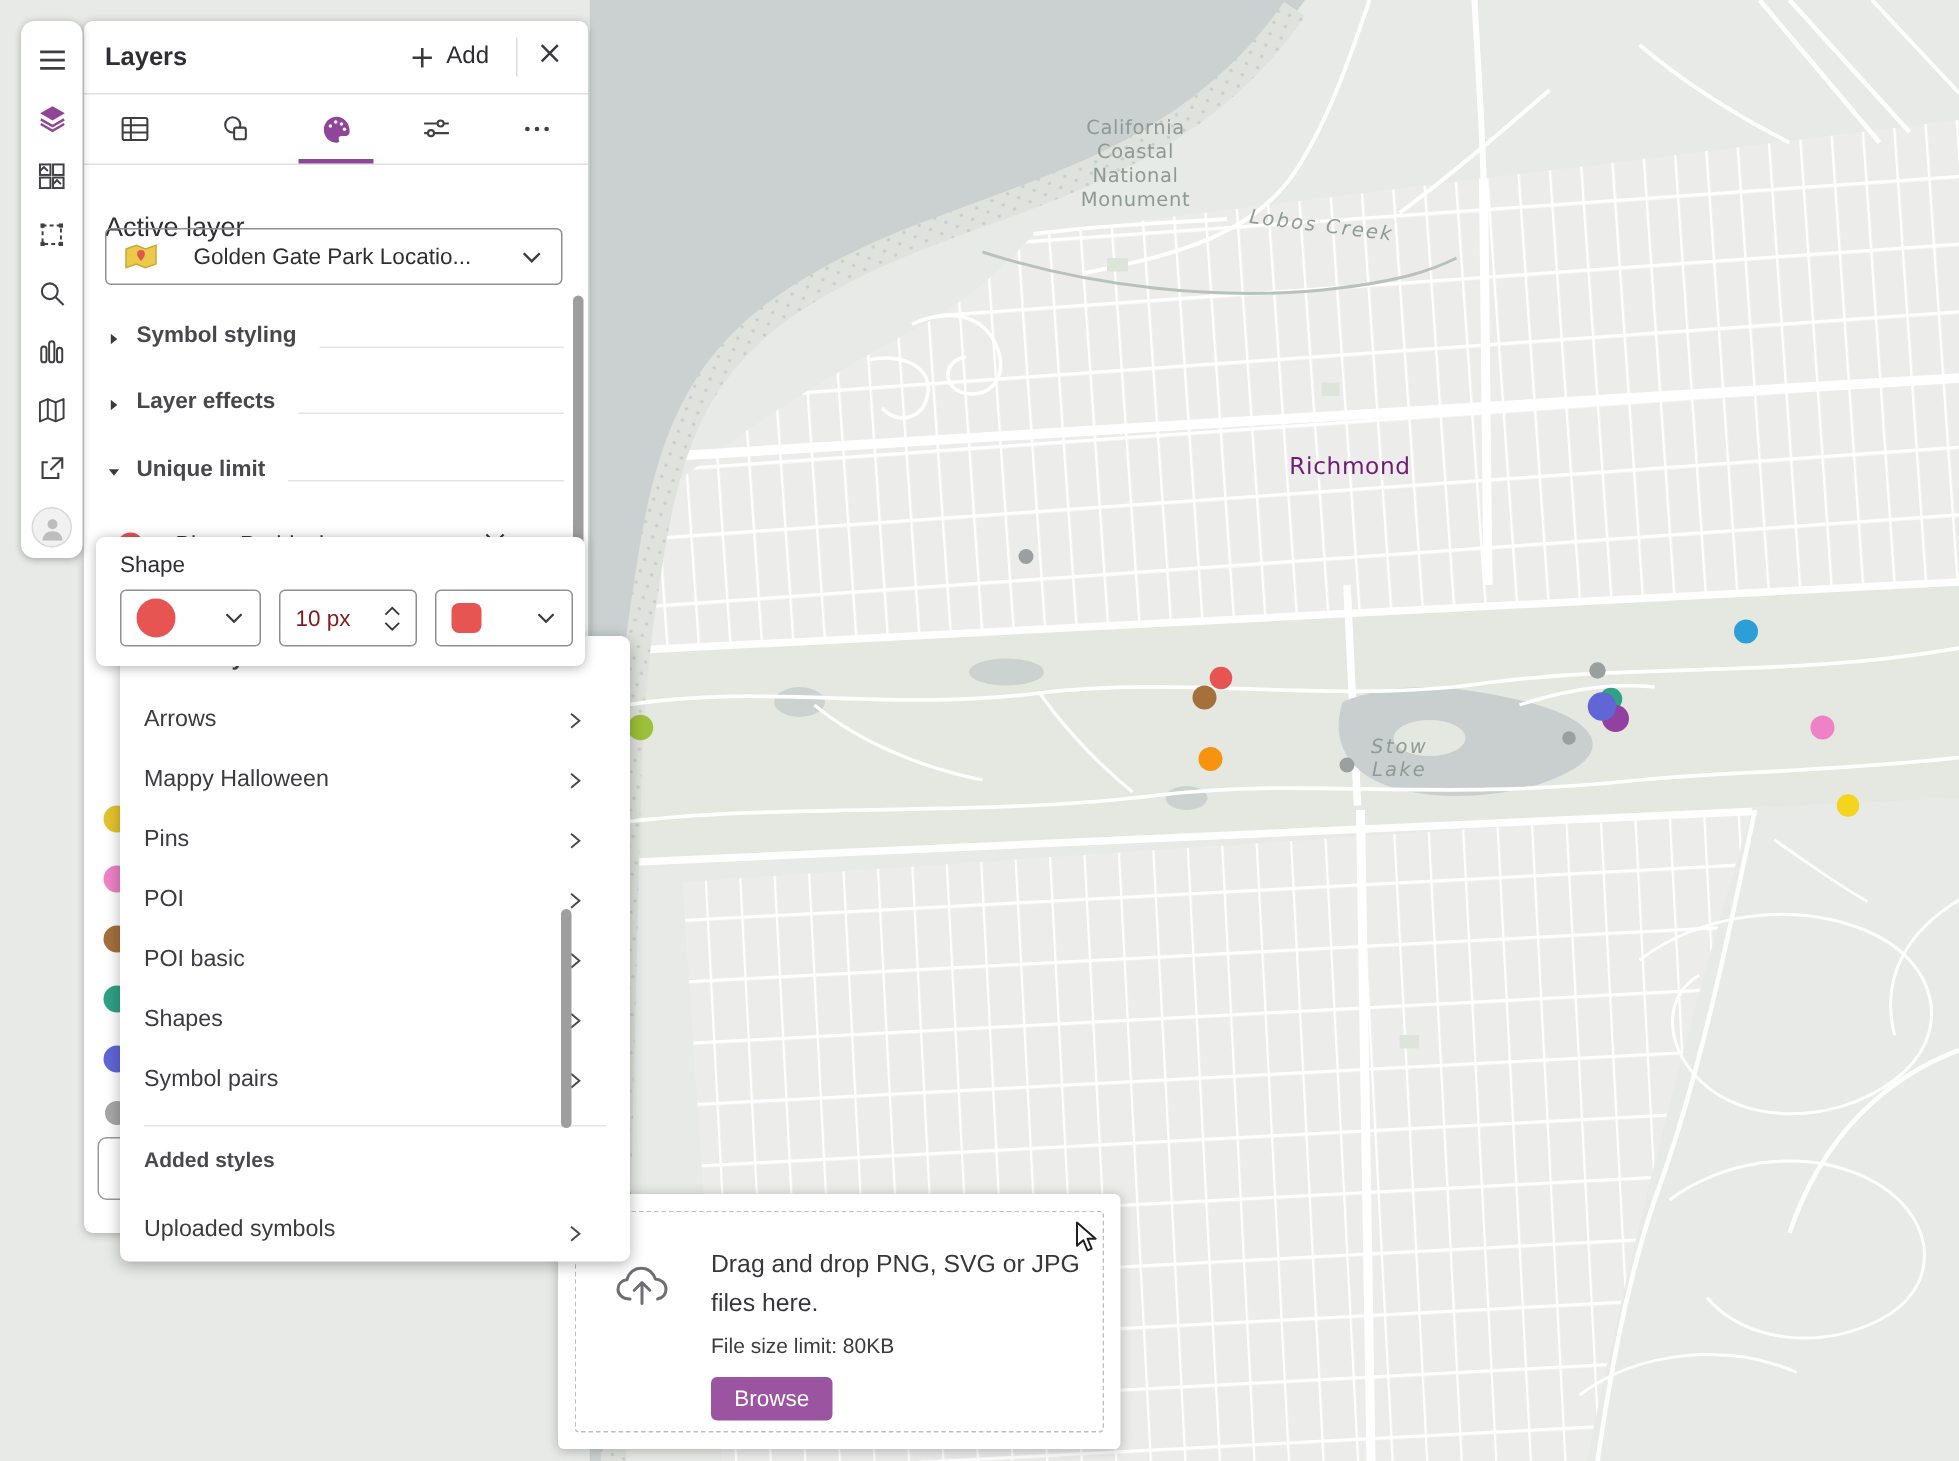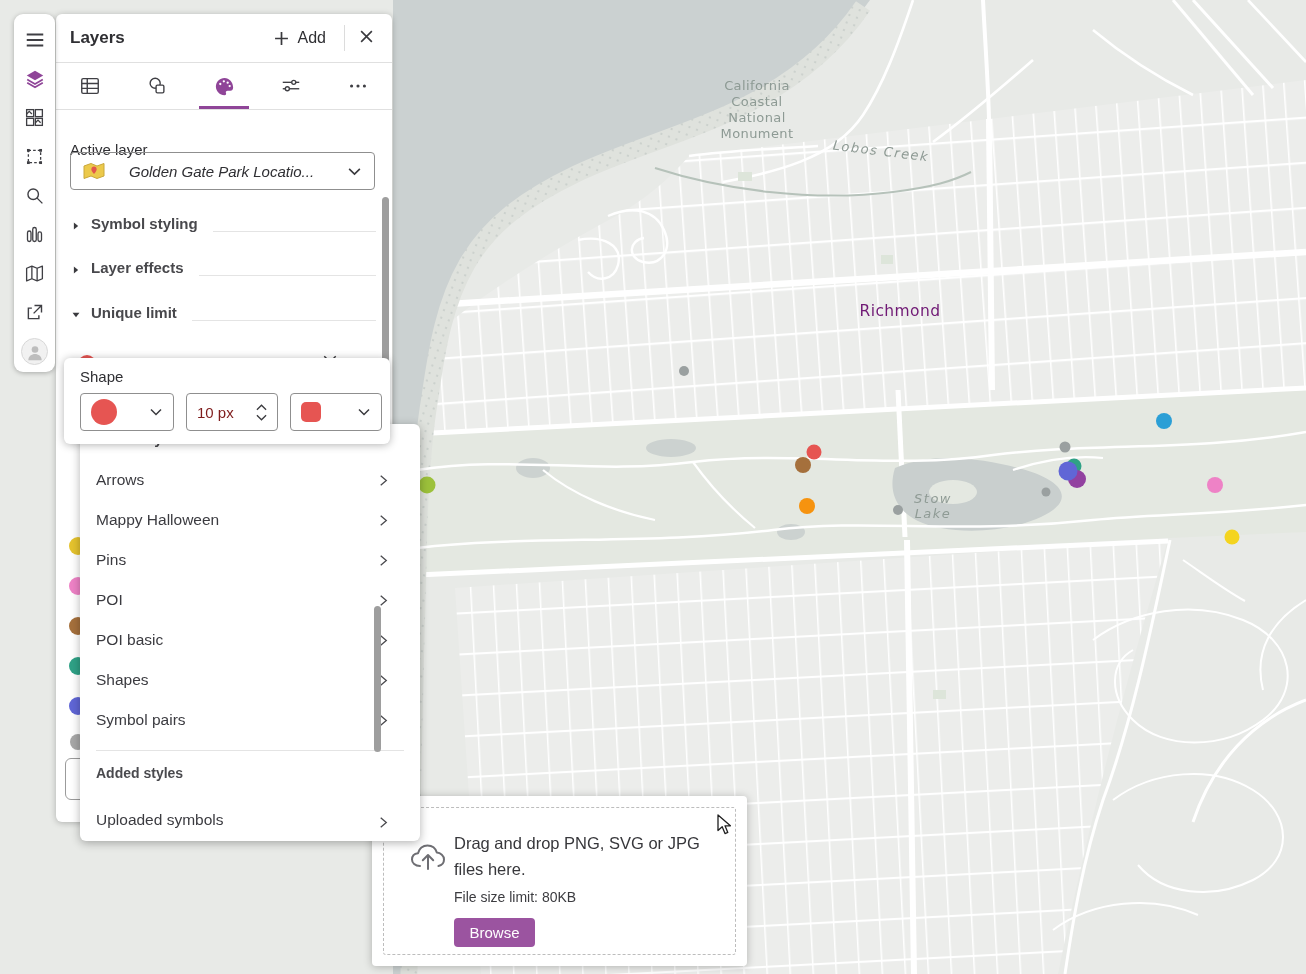"Active layer" .active-layer-label { font-size: 15px -> 18px }
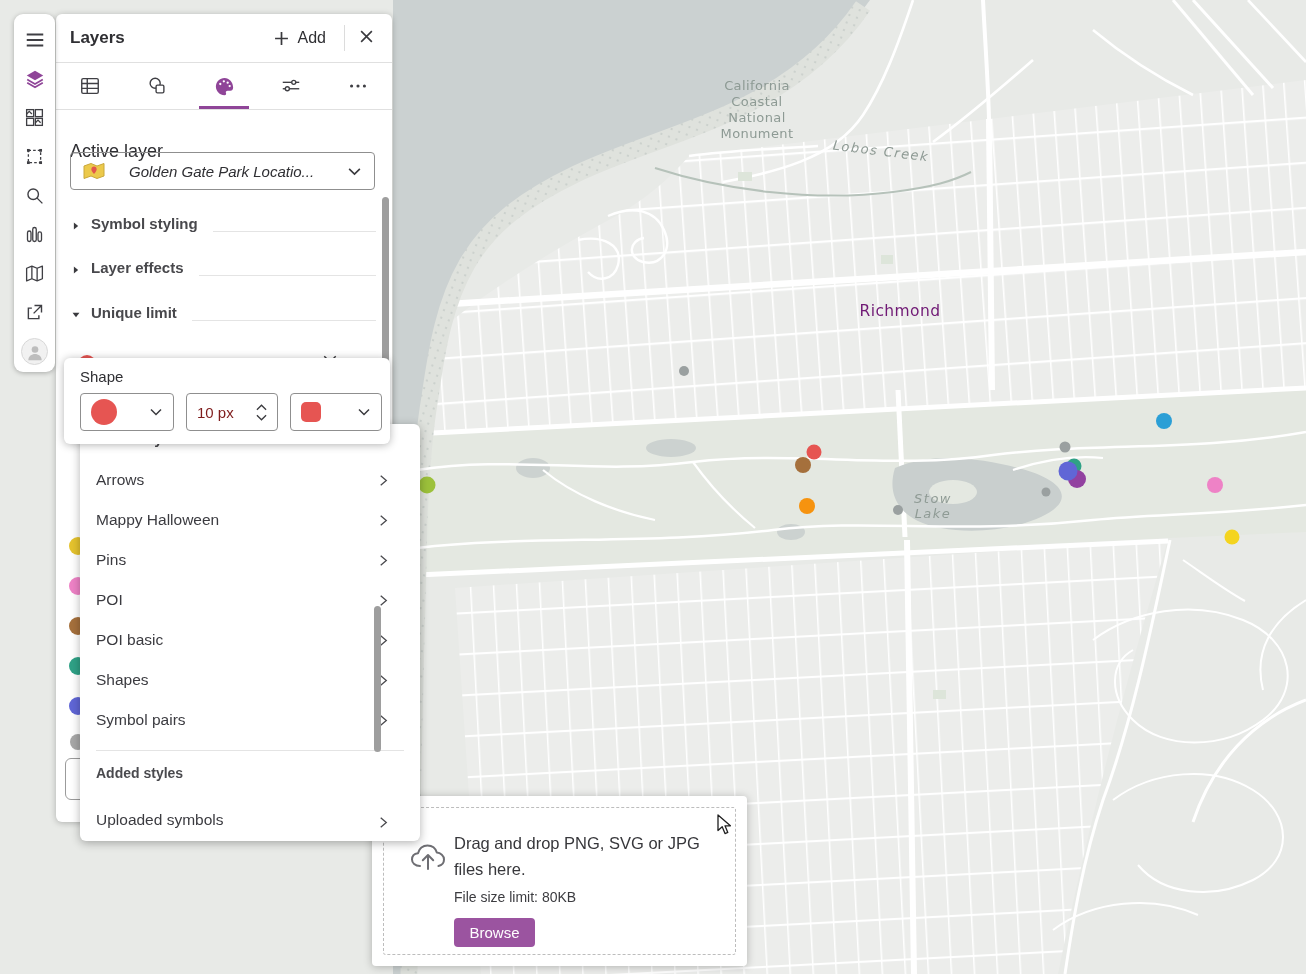"Golden Gate Park Locatio..." .layer-select { font-style: italic -> none }
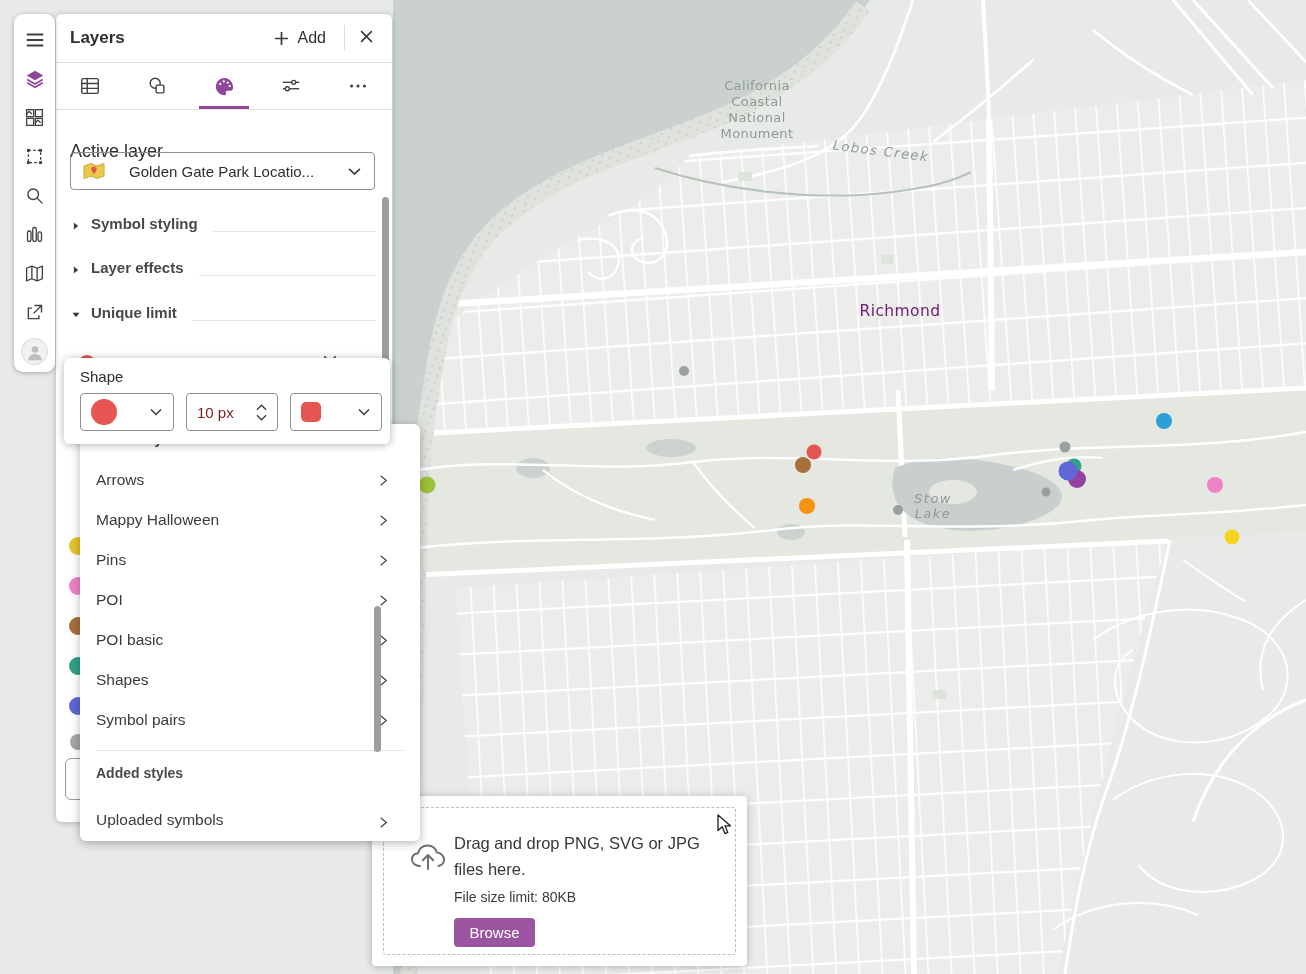"Drag and drop PNG, SVG" .dashed { gap: 4px -> 24px }
